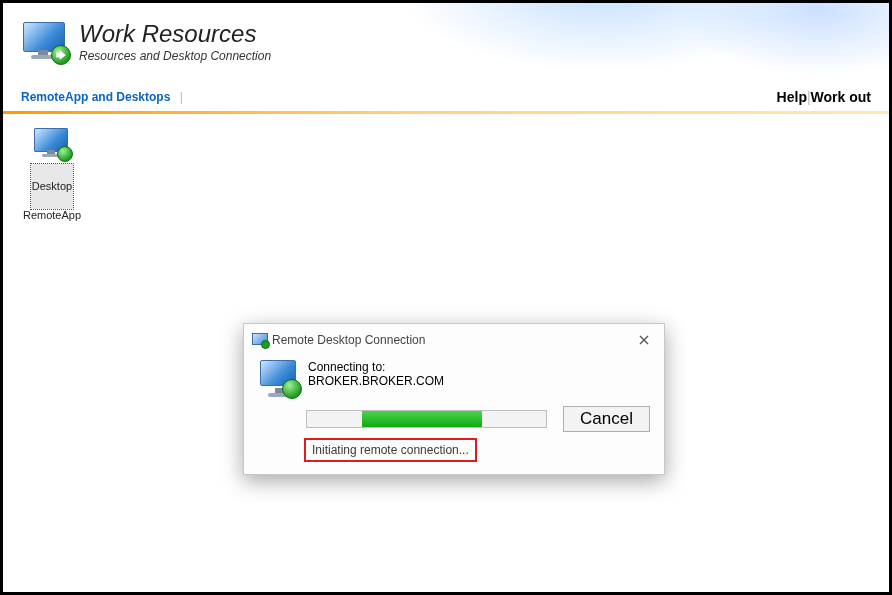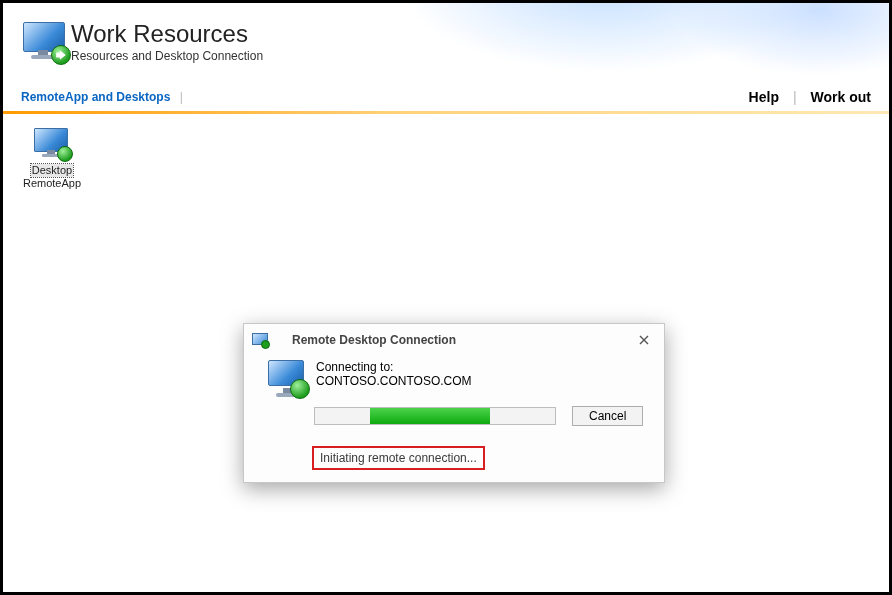"Work Resources" .hdr-text { font-style: none -> italic; margin-left: 4px -> 12px }
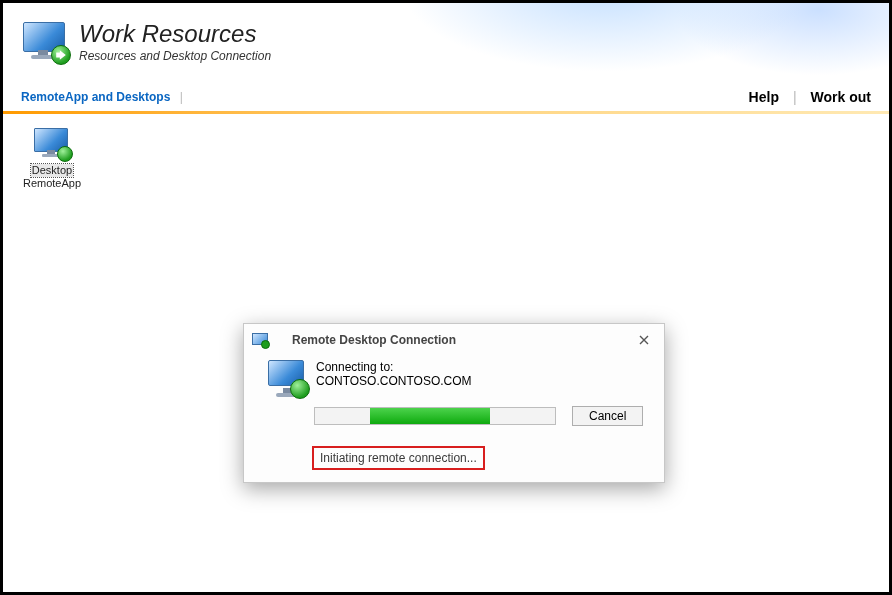"Help" .nav-right { gap: 14px -> none }
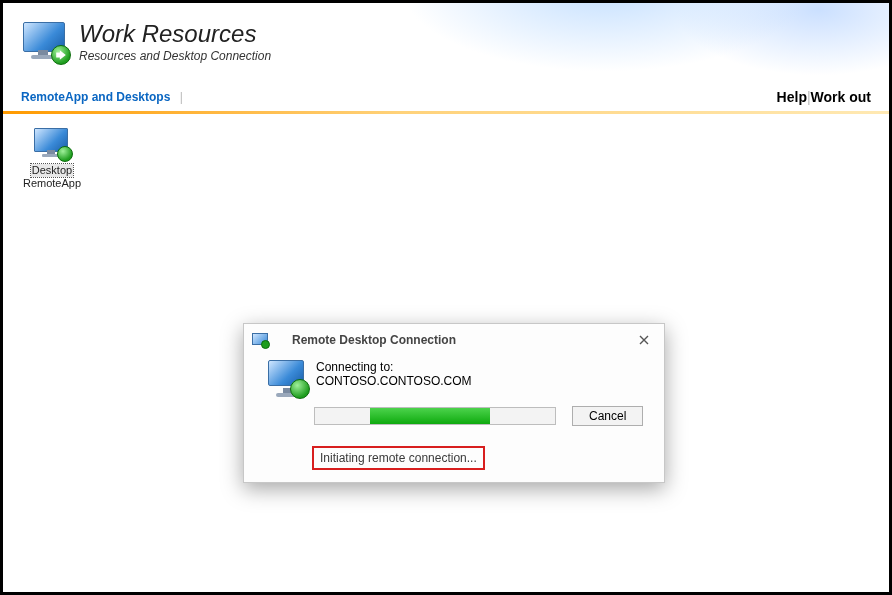"Desktop" .item .lbl { padding: 0 1px -> 16px 1px }
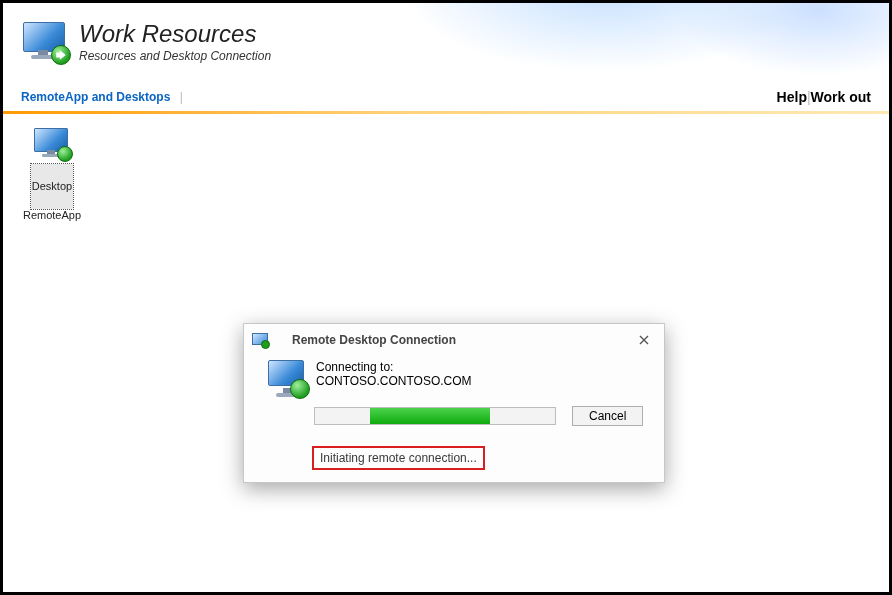"Remote Desktop Connection" .dlg-title .tleft { font-weight: bold -> none; gap: 24px -> 4px }
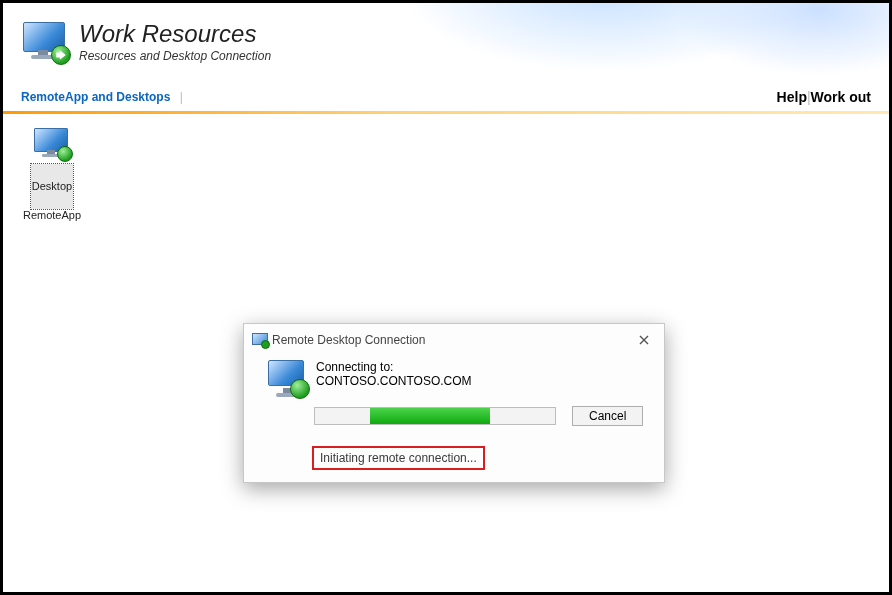"Connecting to:" .dlg-body { padding: 4px 14px 14px 22px -> 4px 14px 14px 14px }
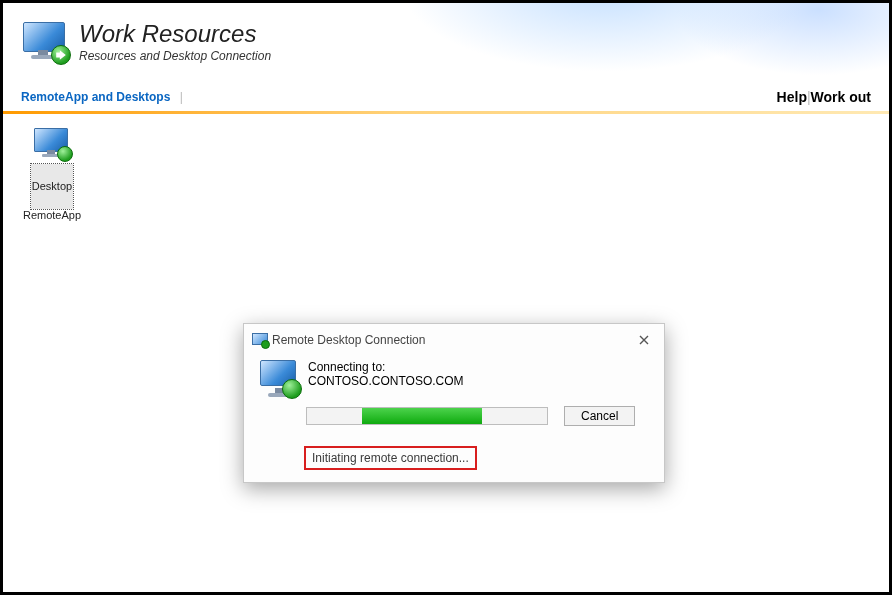"CONTOSO.CONTOSO.COM" div.lbl2 { text: CONTOSO.CONTOSO.COM -> BROKER.BROKER.COM }
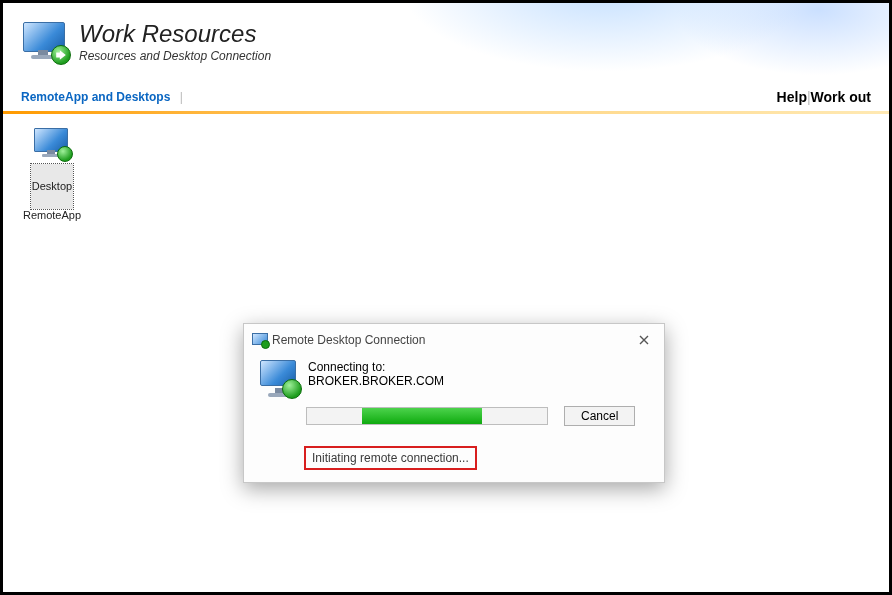"Cancel" .btn { font-size: 12px -> 17px }
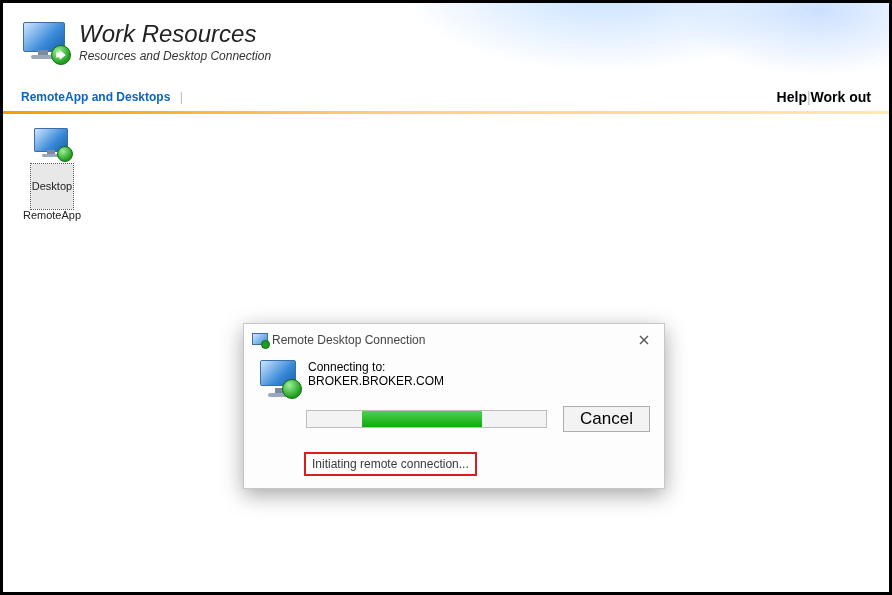"Initiating remote connection..." .status { margin-top: 14px -> none }
